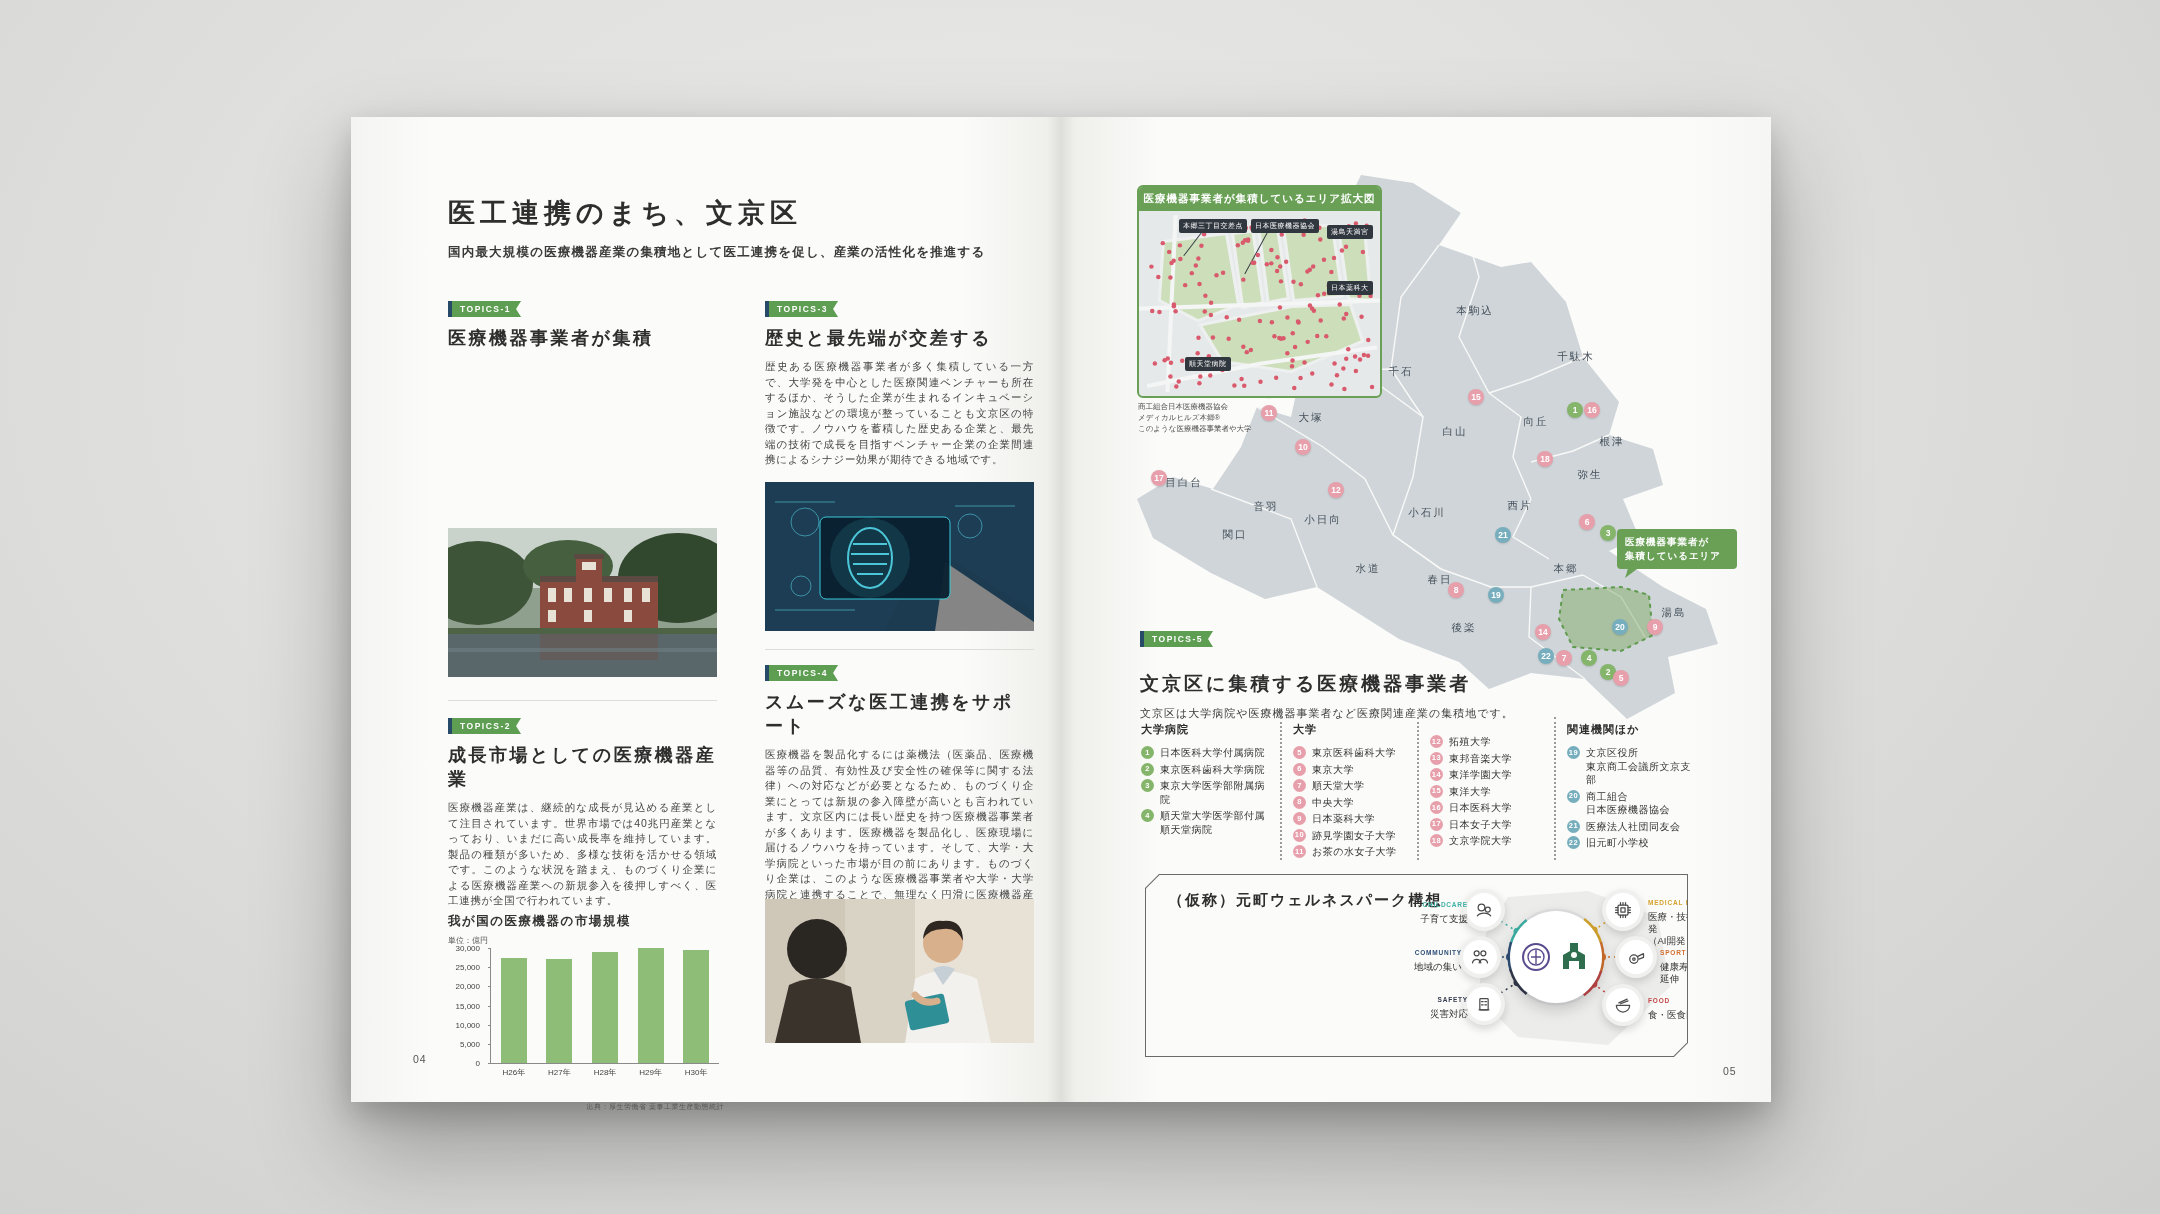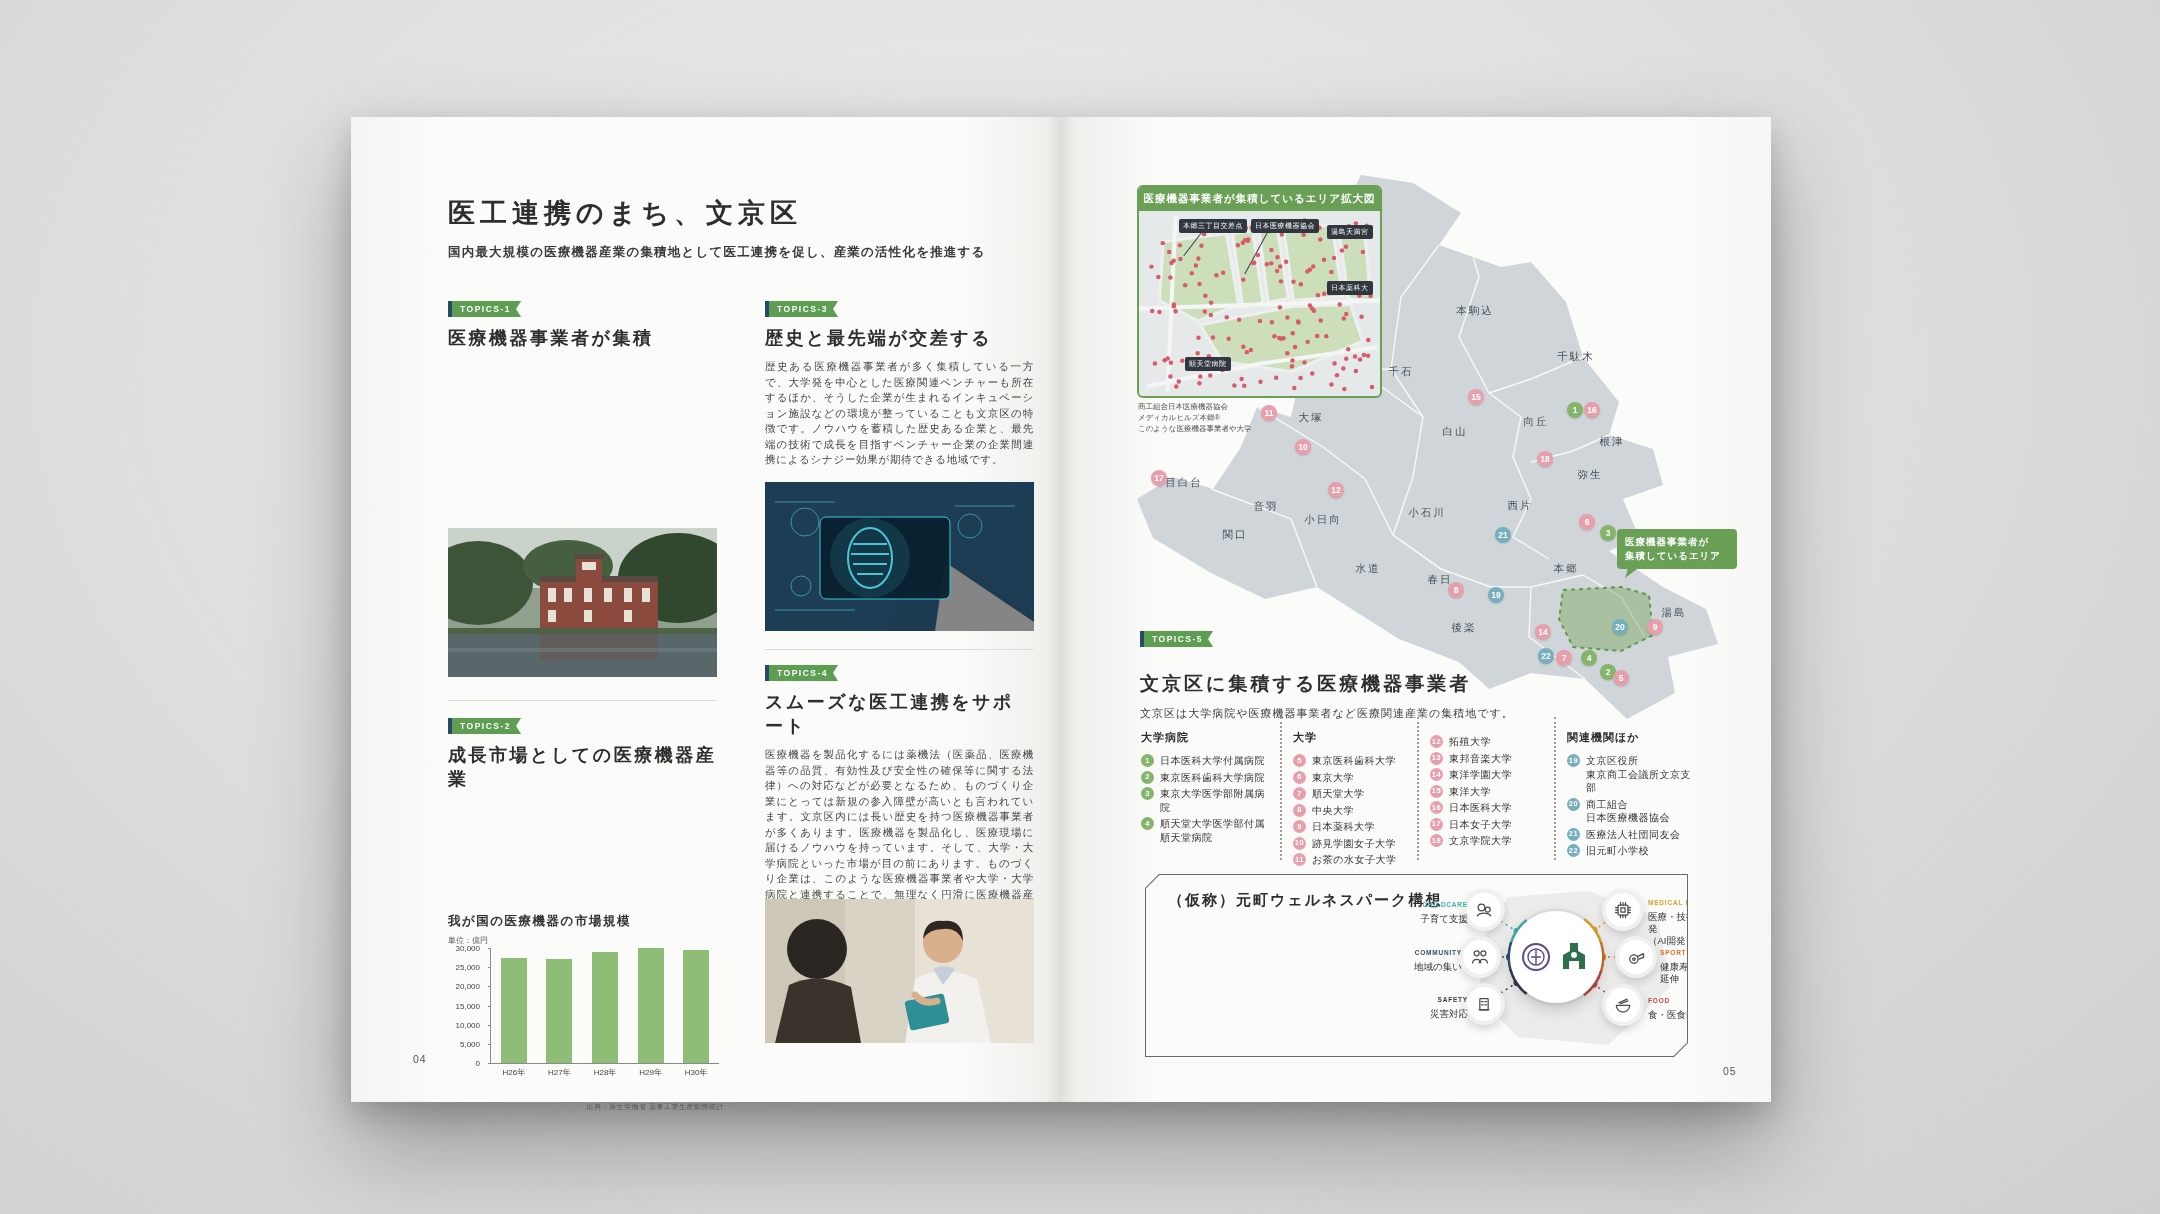"大学病院" .dir-col h3 { margin: 16px 0 9px 0 -> 8px 0 9px 0 }
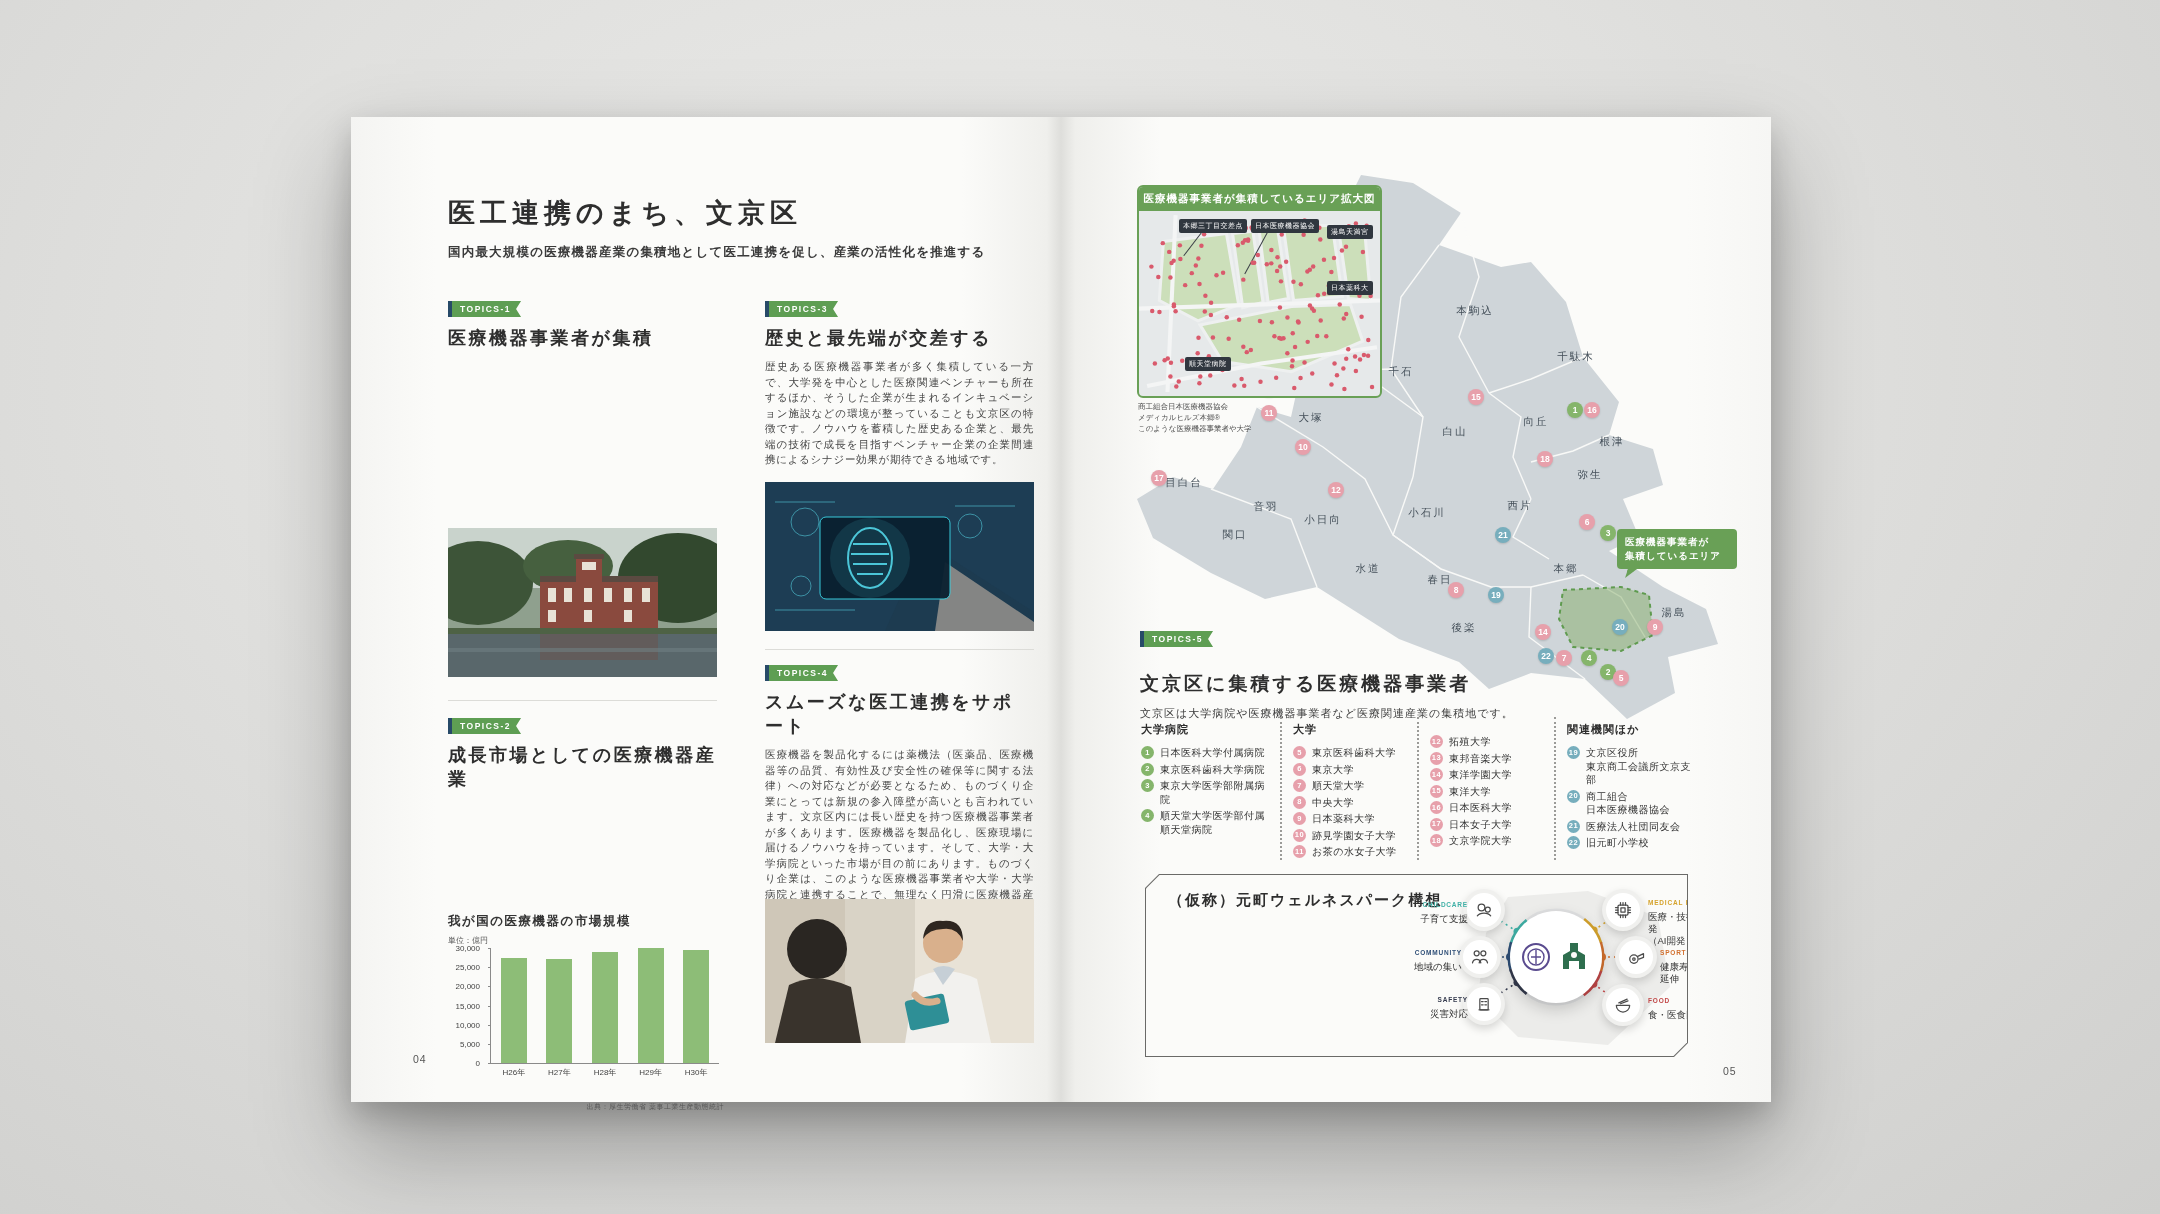"医療機器産業は、継続的な成長が見込める産業として注目されています。世界市場では4" p.body { html: none -> <p>医療機器産業は、継続的な成長が見込める産業として注目されています。世界市場では40兆円産業となっており、いまだに高い成長率を維持しています。製品の種類が多いため、多様な技術を活かせる領域です。このような状況を踏まえ、ものづくり企業による医療機器産業への新規参入を後押しすべく、医工連携が全国で行われています。</p> }
